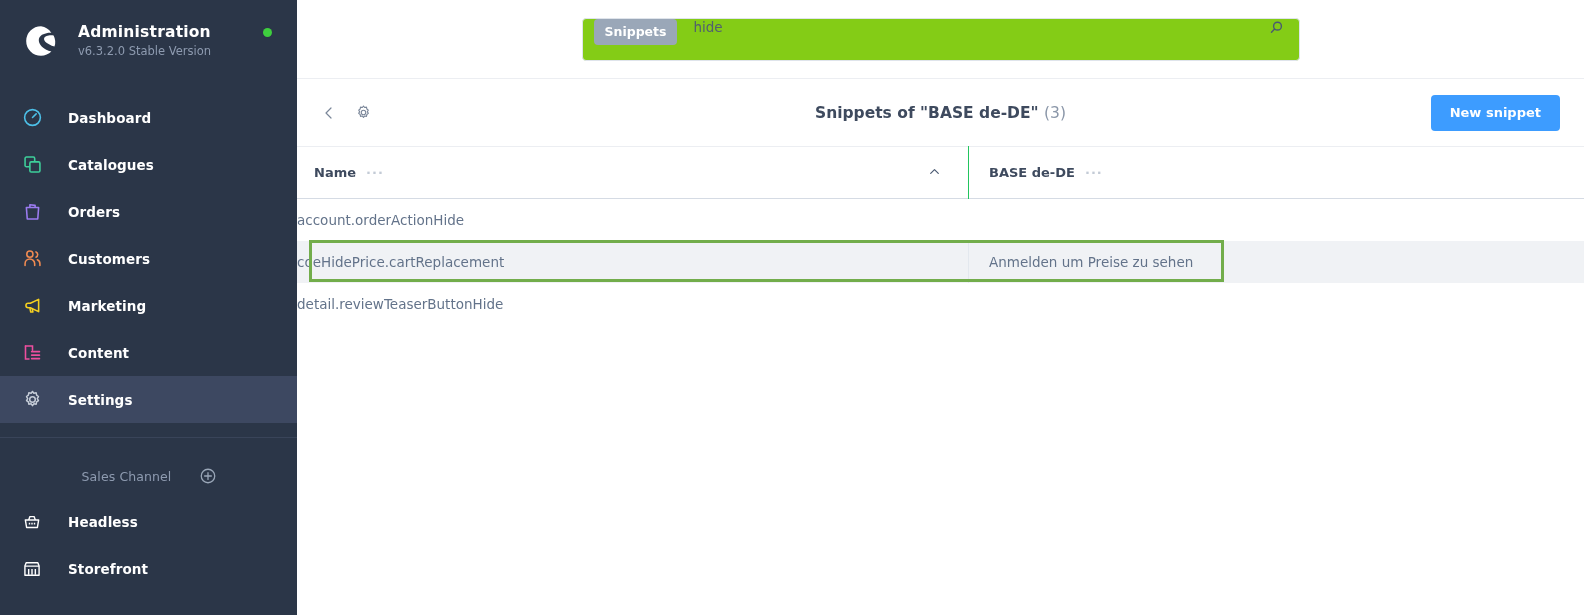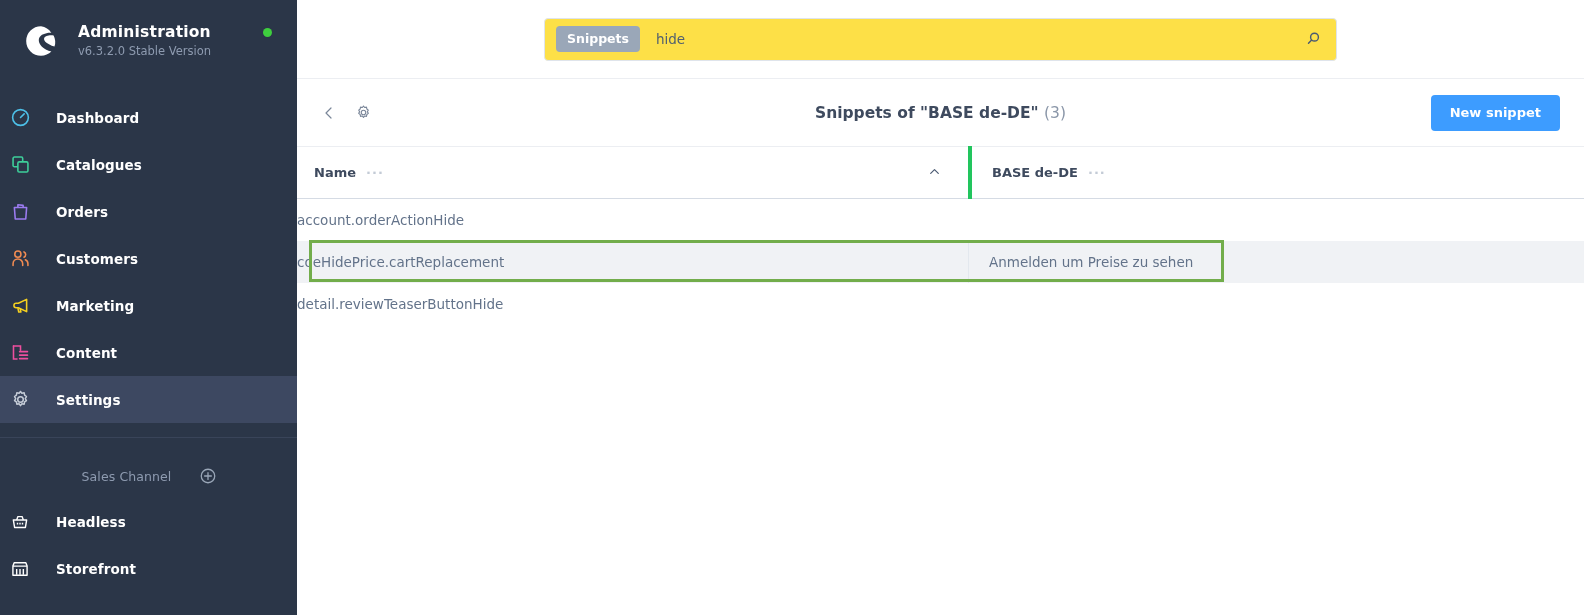"Snippets" .search-wrap { align-items: center -> flex-start; background: #fde047 -> #84cc16; width: 793px -> 718px }
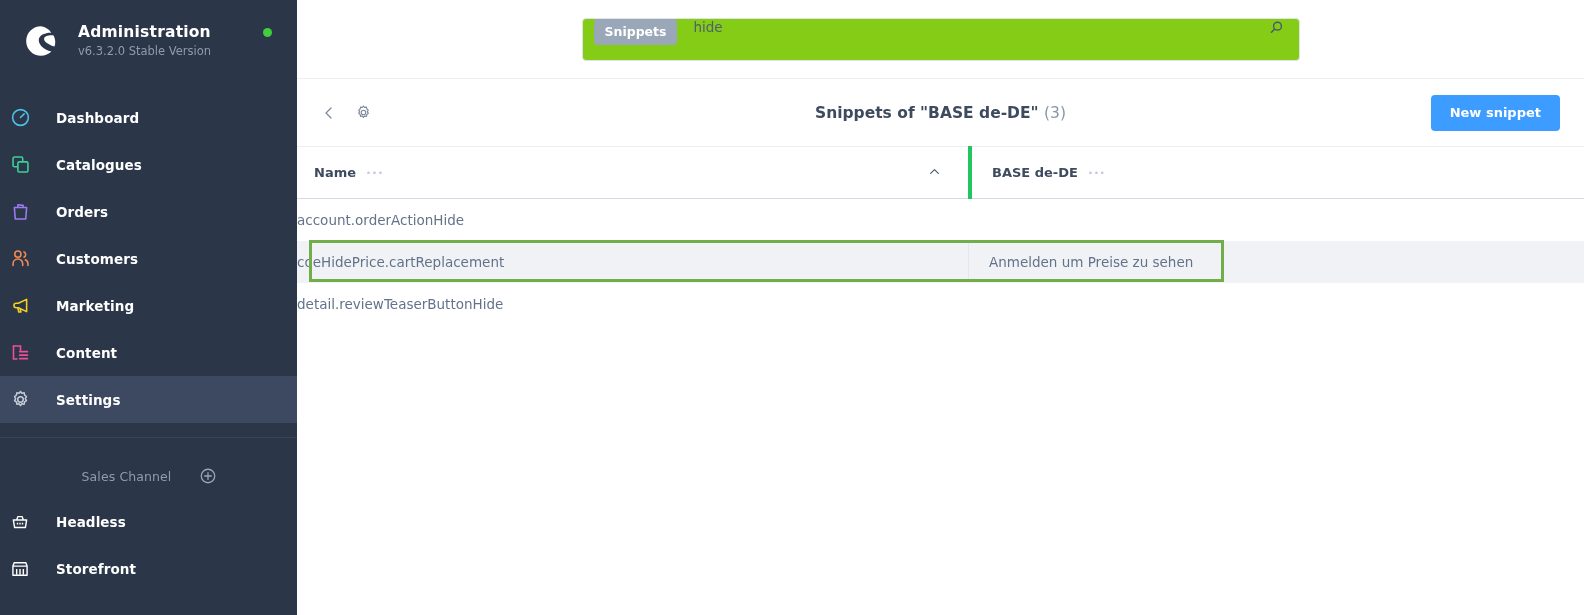"Dashboard" .nav-item { padding-left: 8px -> 20px }
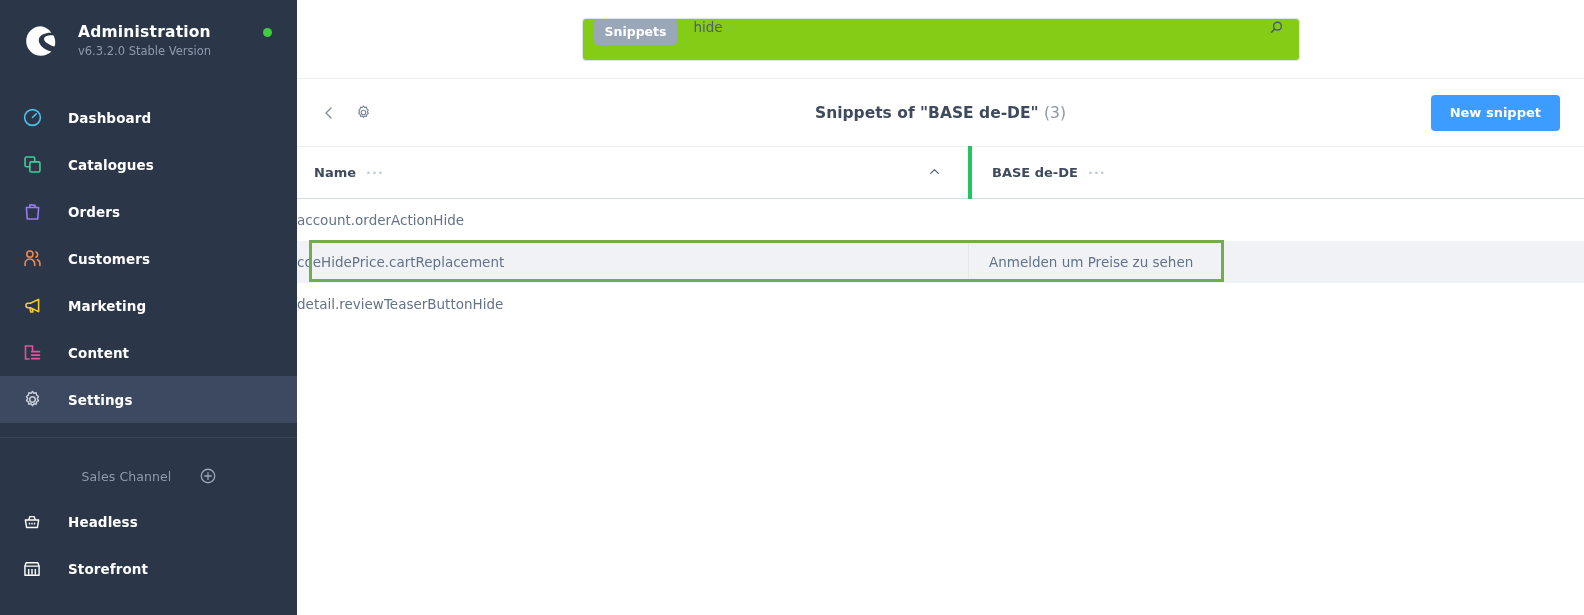"BASE de-DE" .th.col-val { border-left: 4px solid #22c55e -> 1px solid #22c55e }
